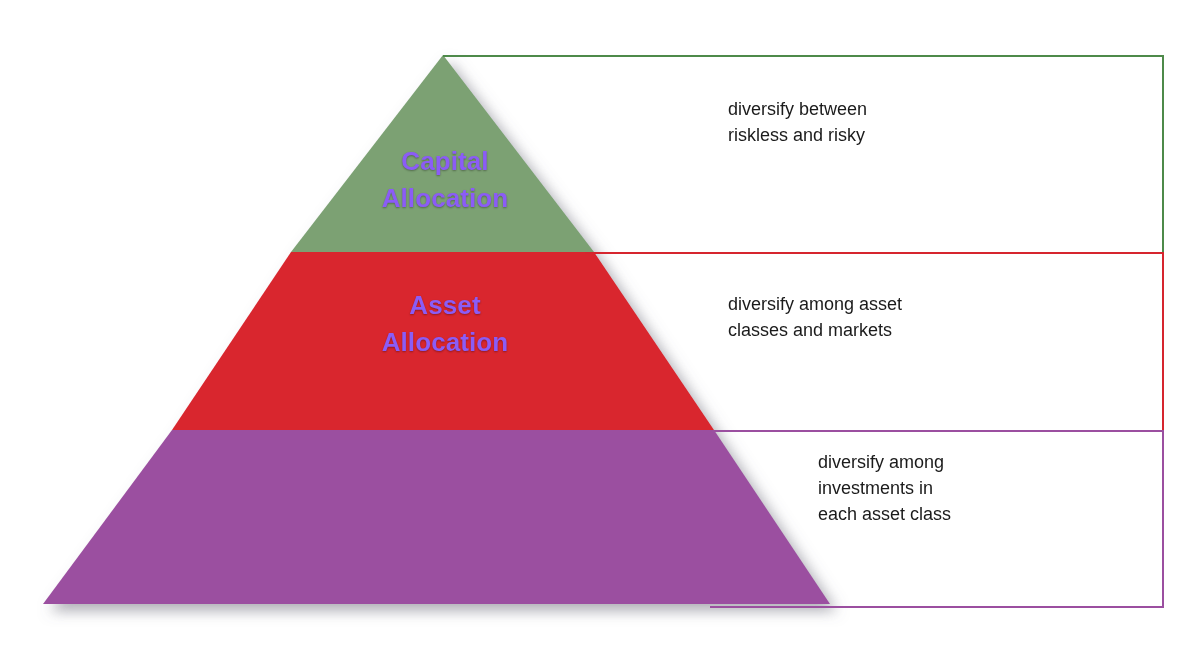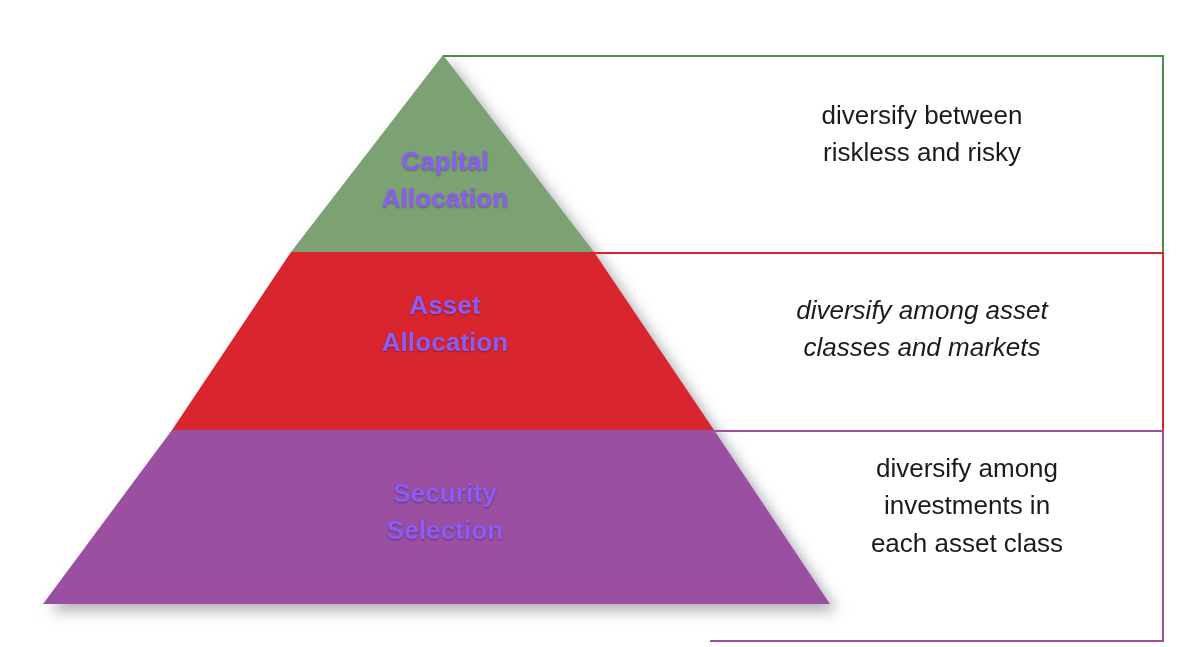"diversify between" .callout-text { font-size: 26px -> 18px; right: 30px -> 14px; text-align: center -> left }
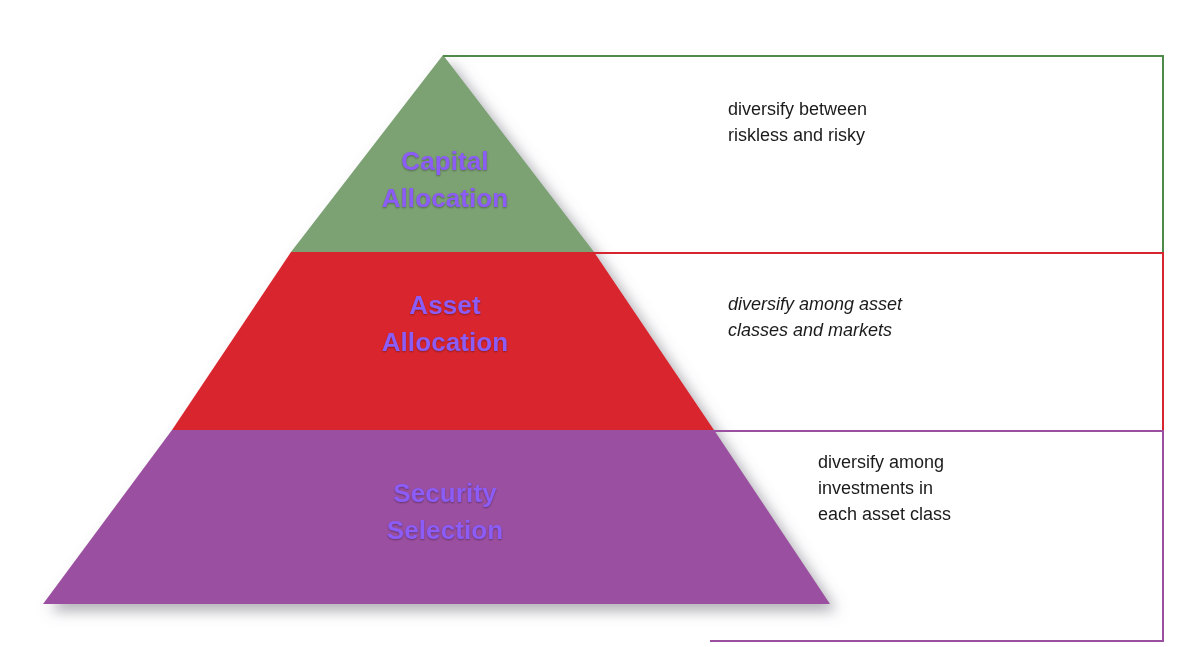"diversify among asset" #callout-asset { font-style: italic -> none }
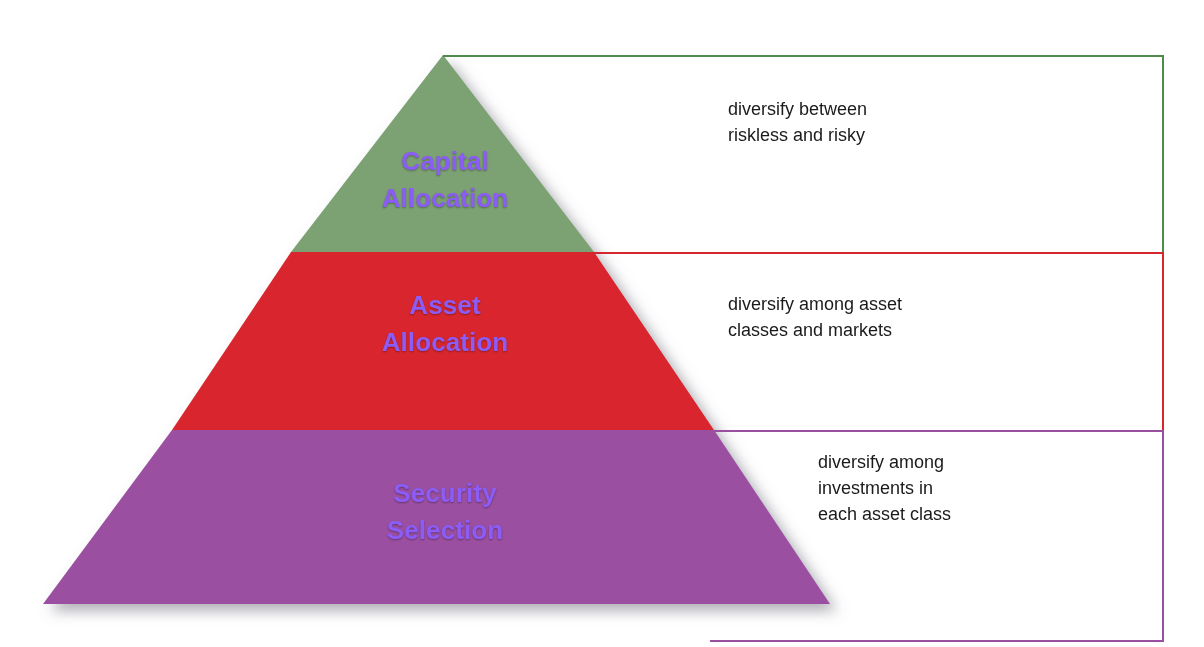"diversify among" #callout-security { height: 212px -> 178px }
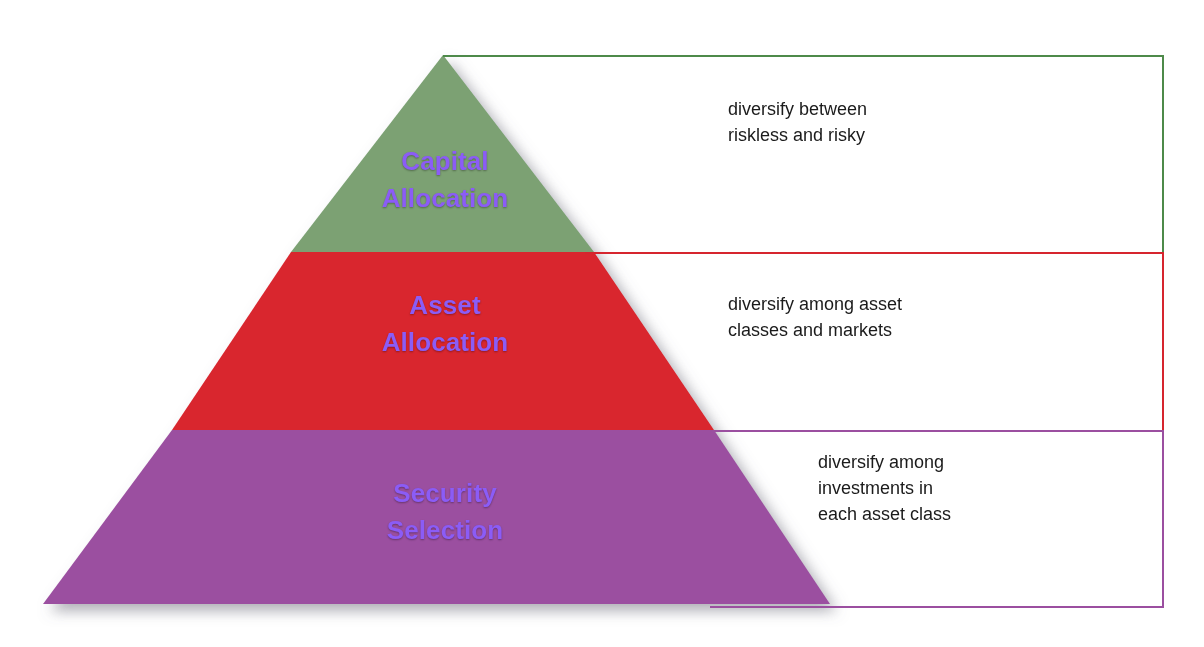"Security" div.band-label { html: <div>Security Selection</div> -> none }
